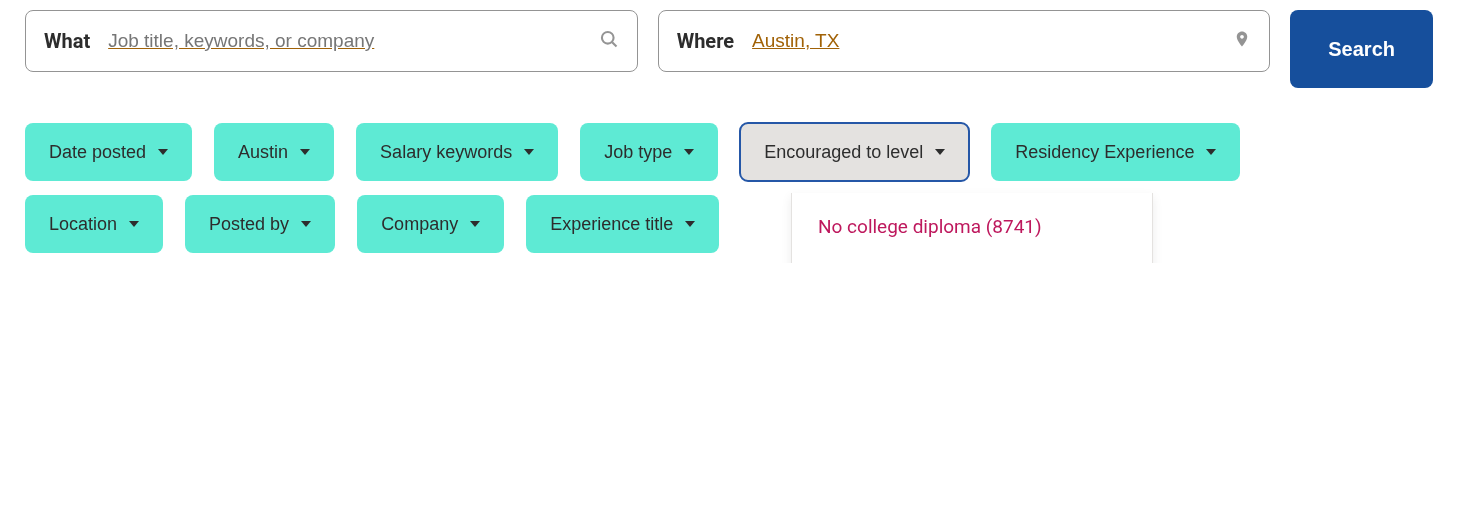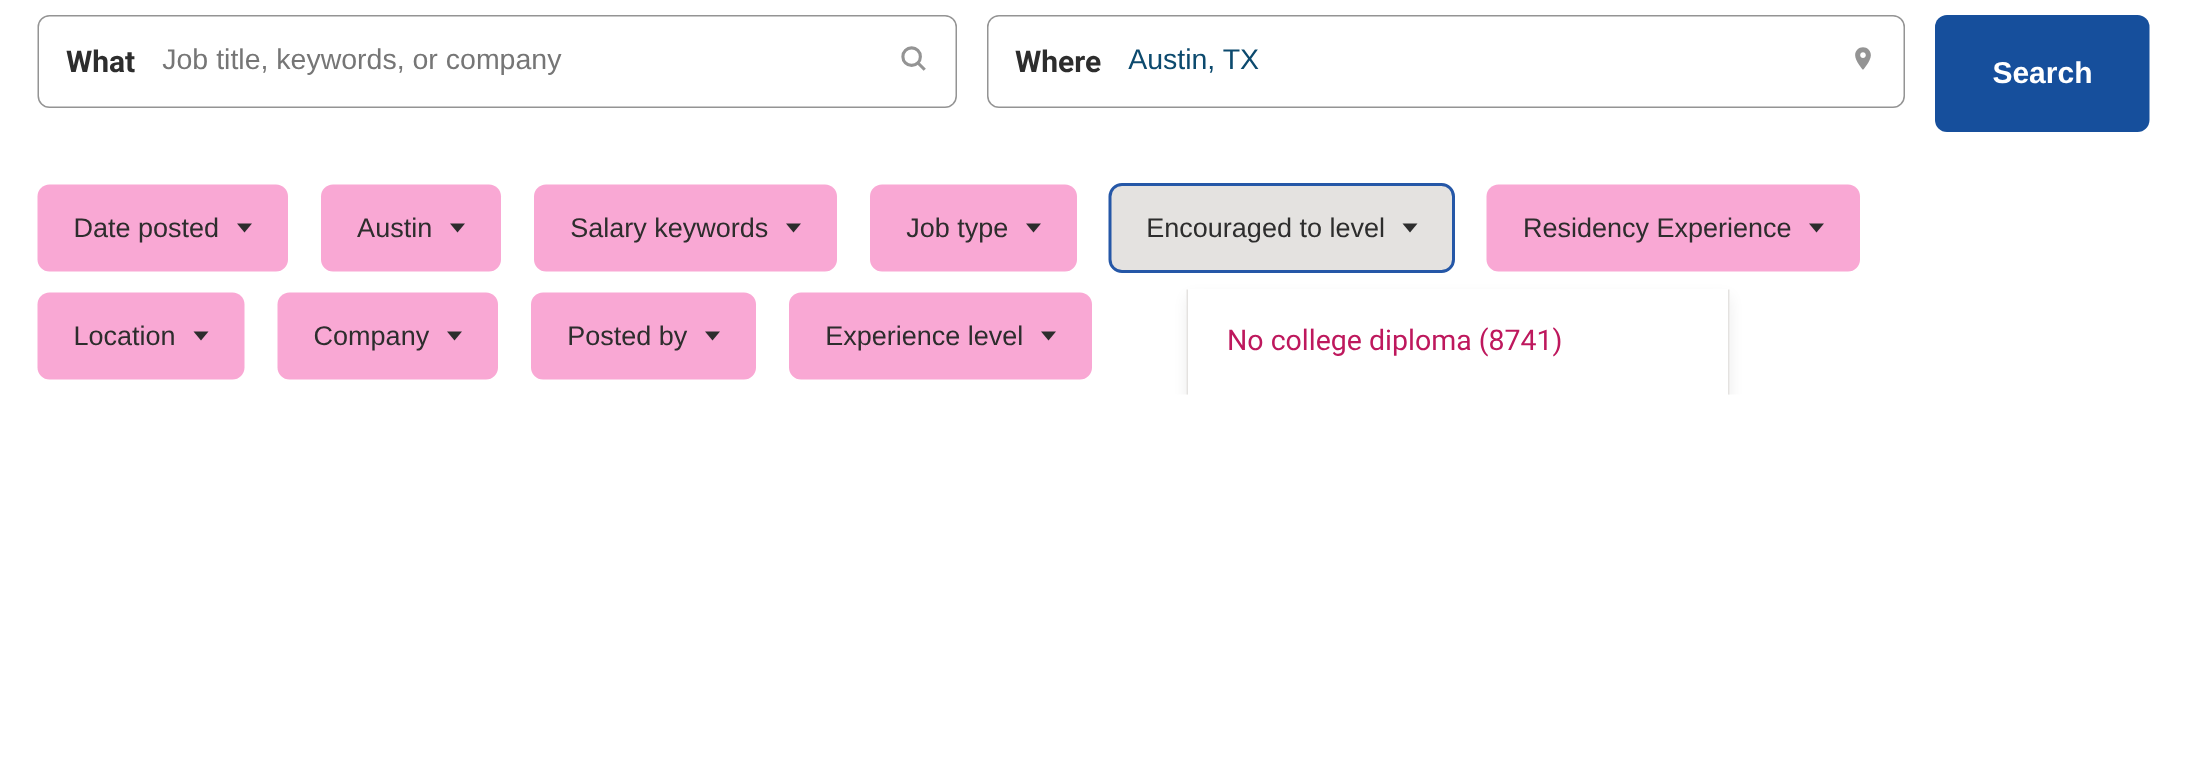"Job title, keywords, or company" .search-box input { color: #0c4a6e -> #a16207; text-decoration: none -> underline }
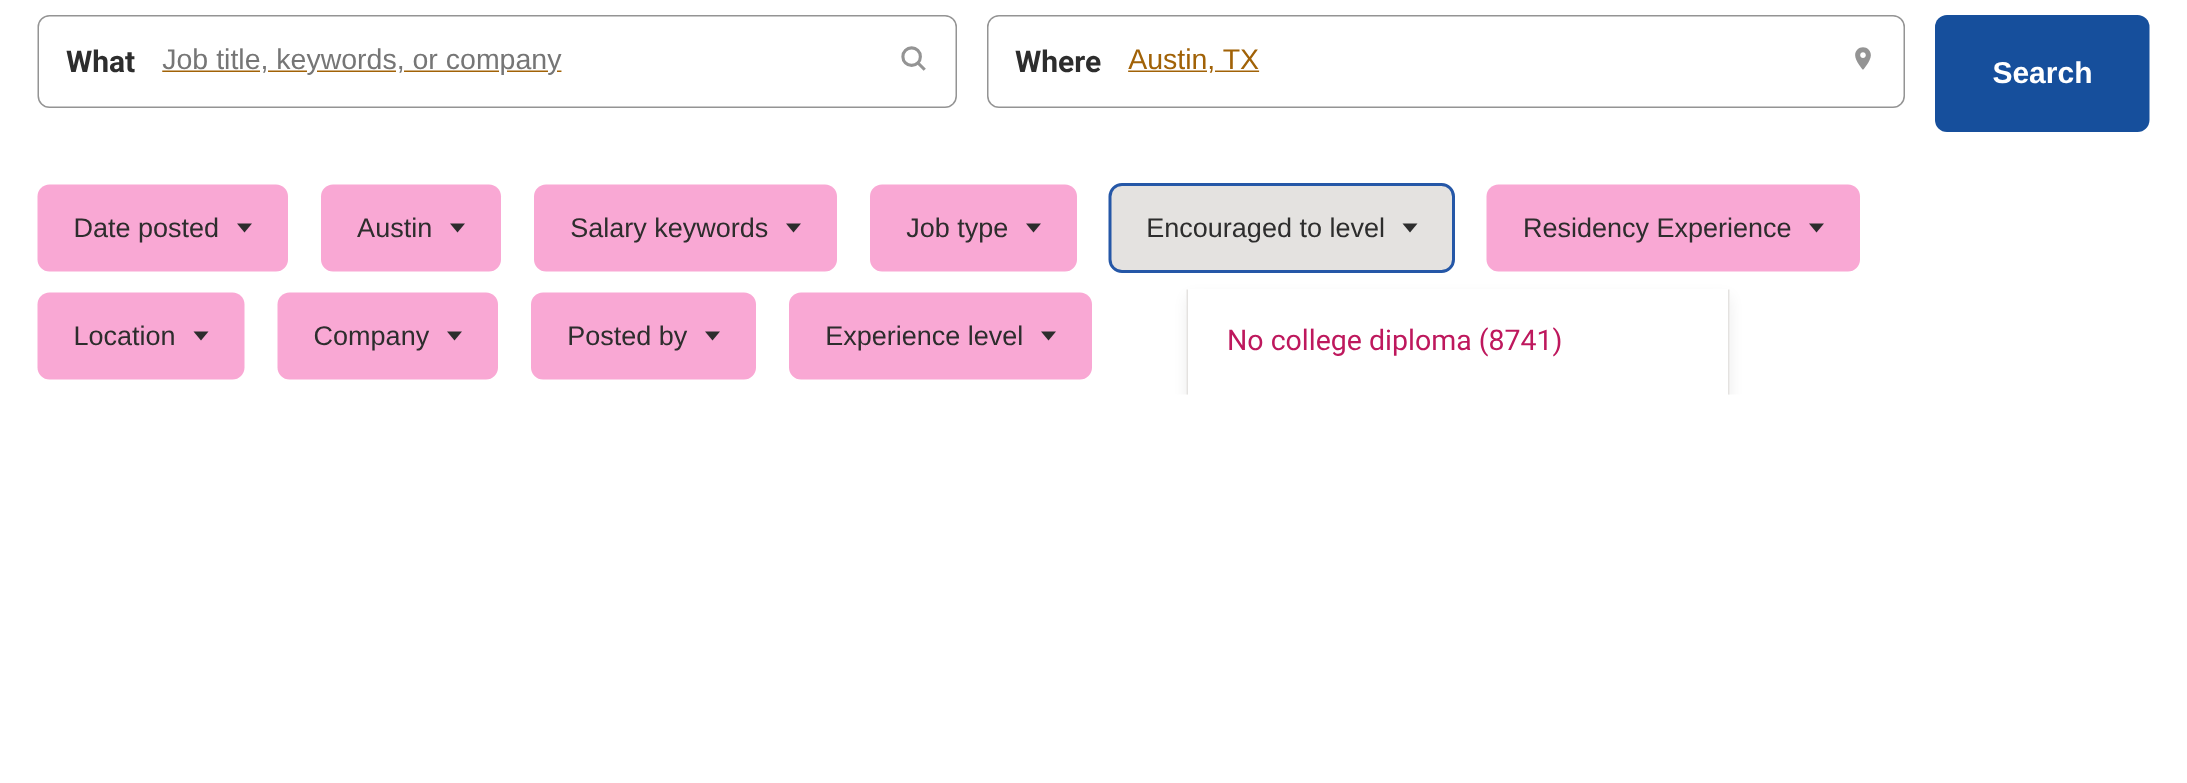"Date posted" .filter-chip { background: #f9a8d4 -> #5eead4 }
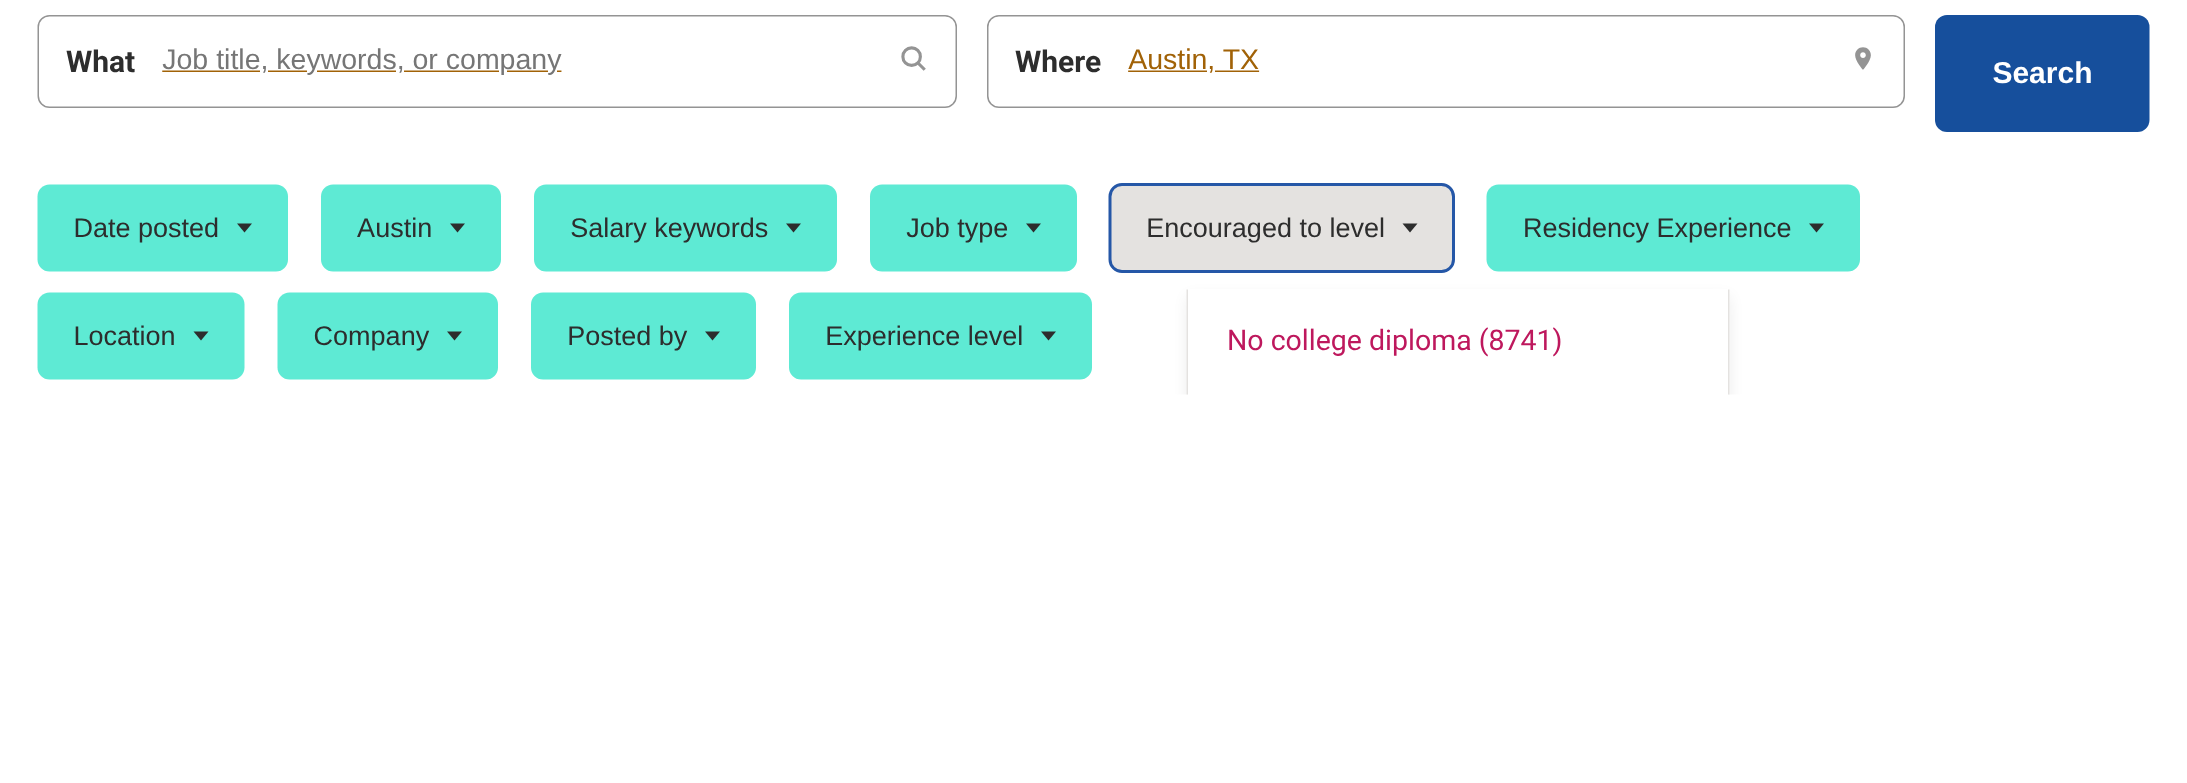"Company" button.filter-chip { order: before "Posted by" -> after "Posted by" }
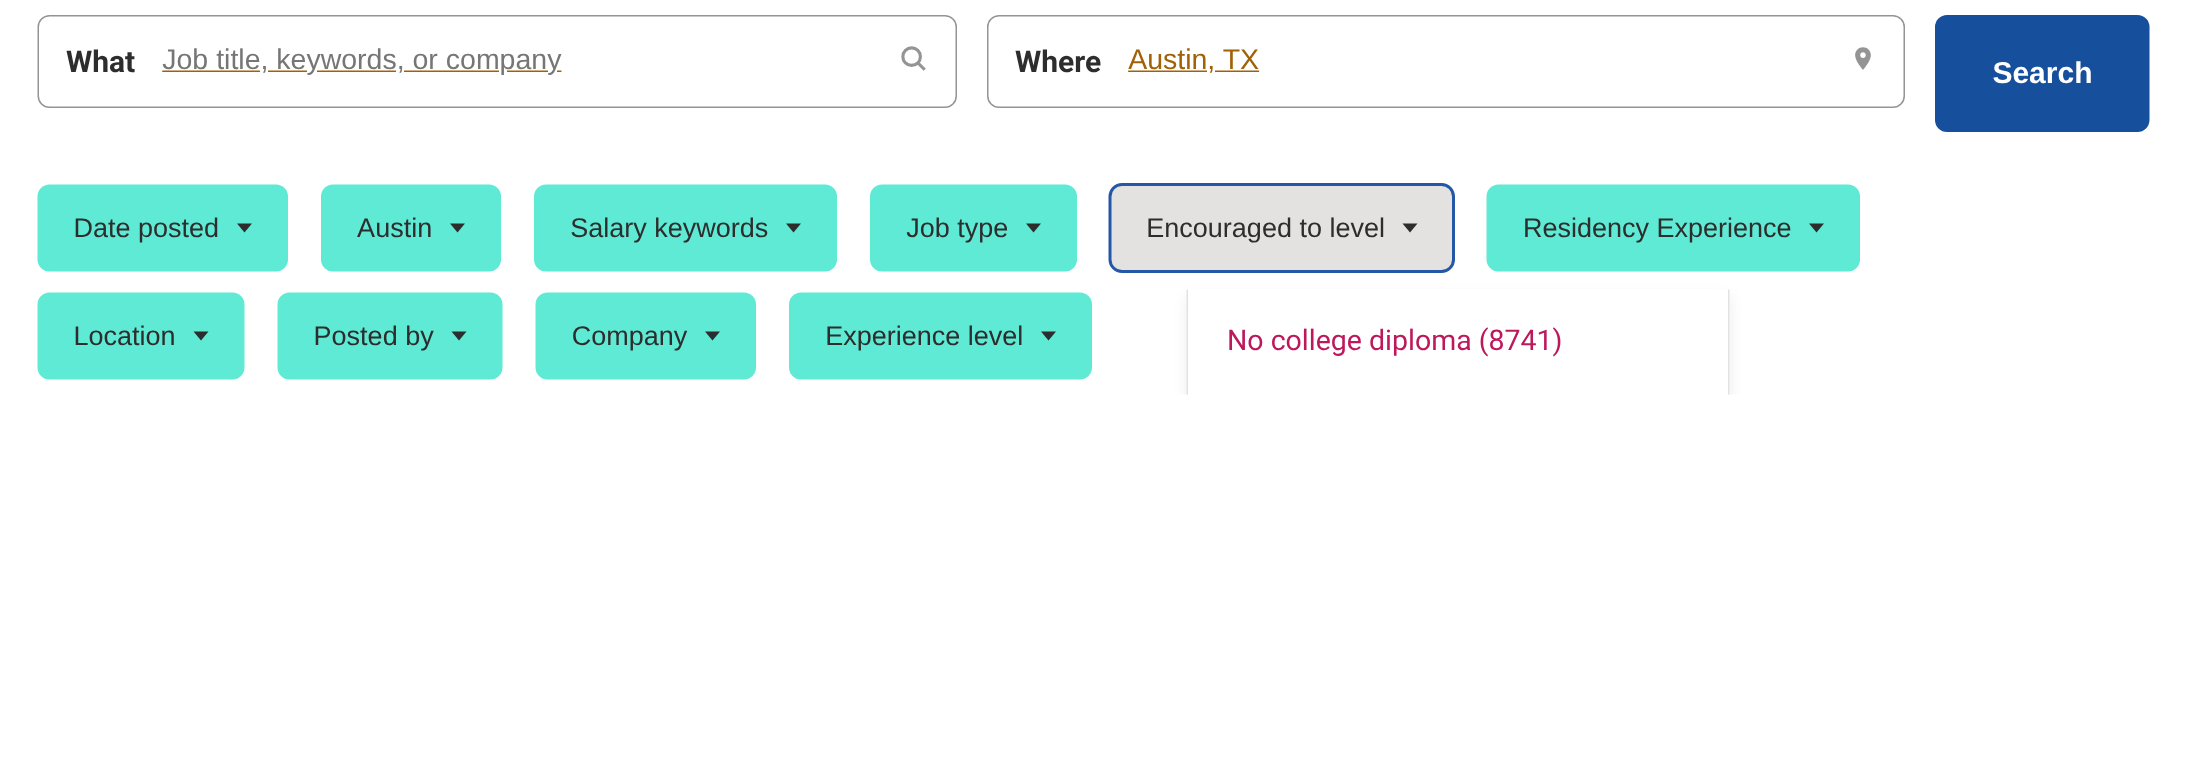"Experience level" span { text: level -> title }
